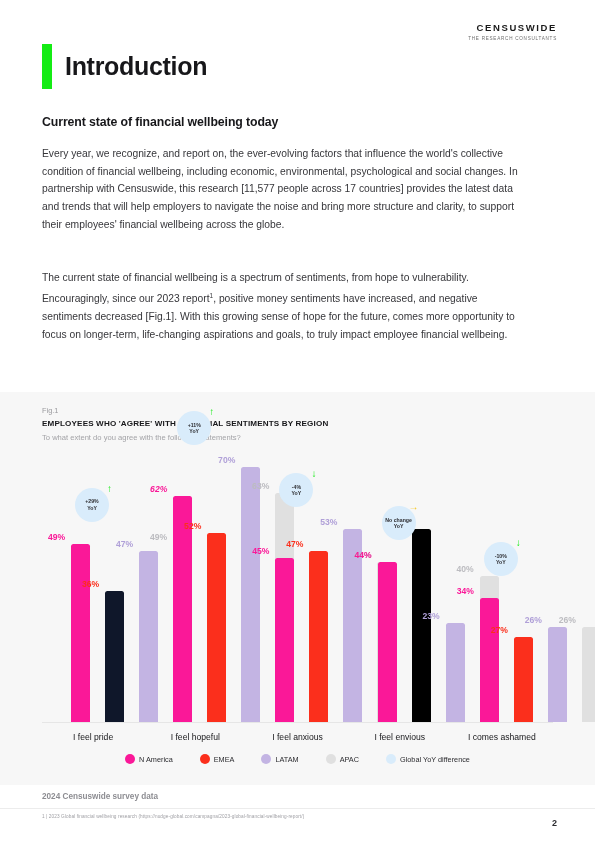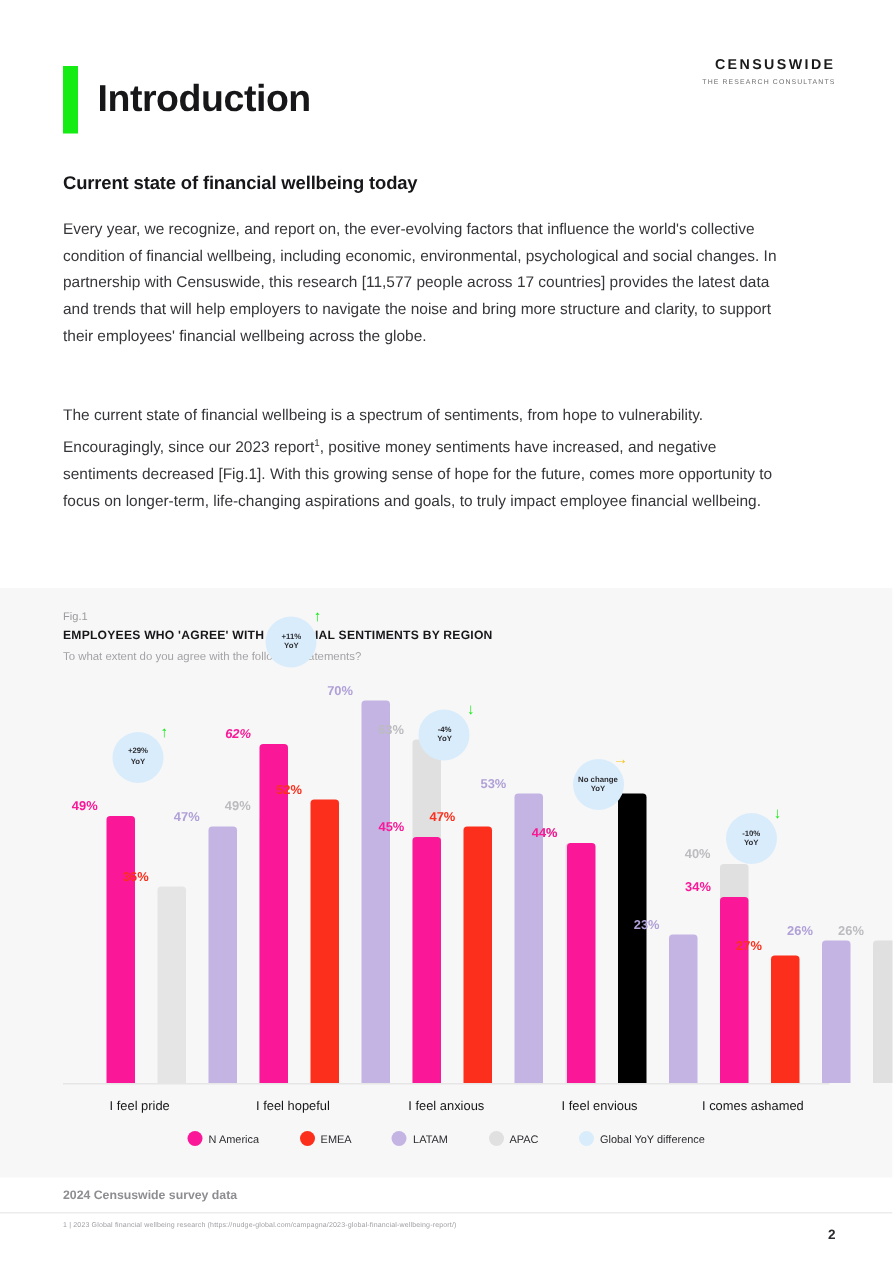"CENSUSWIDE" .brand-name { margin-top: 16px -> none }
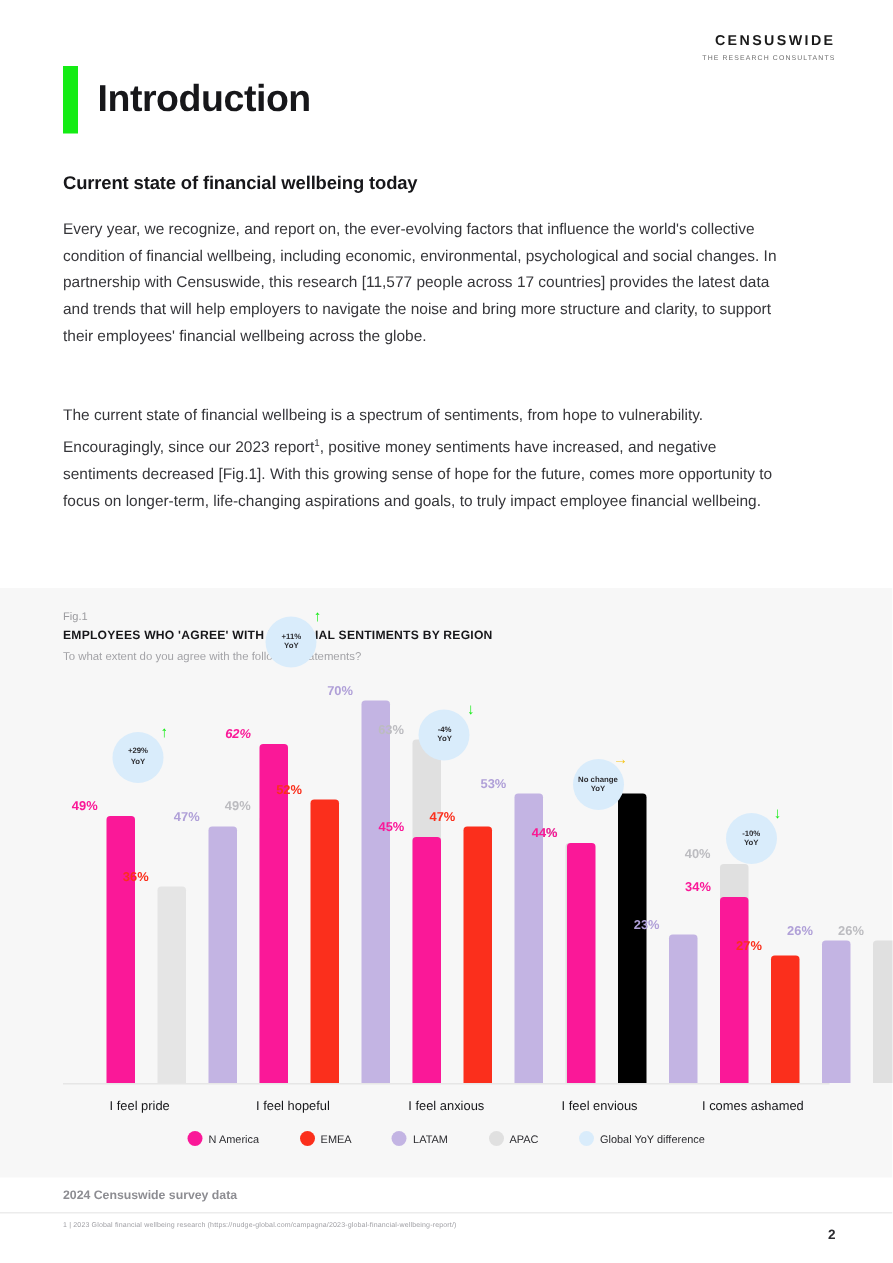"36%" div.bar { background: #e5e5e5 -> #0f172a }
